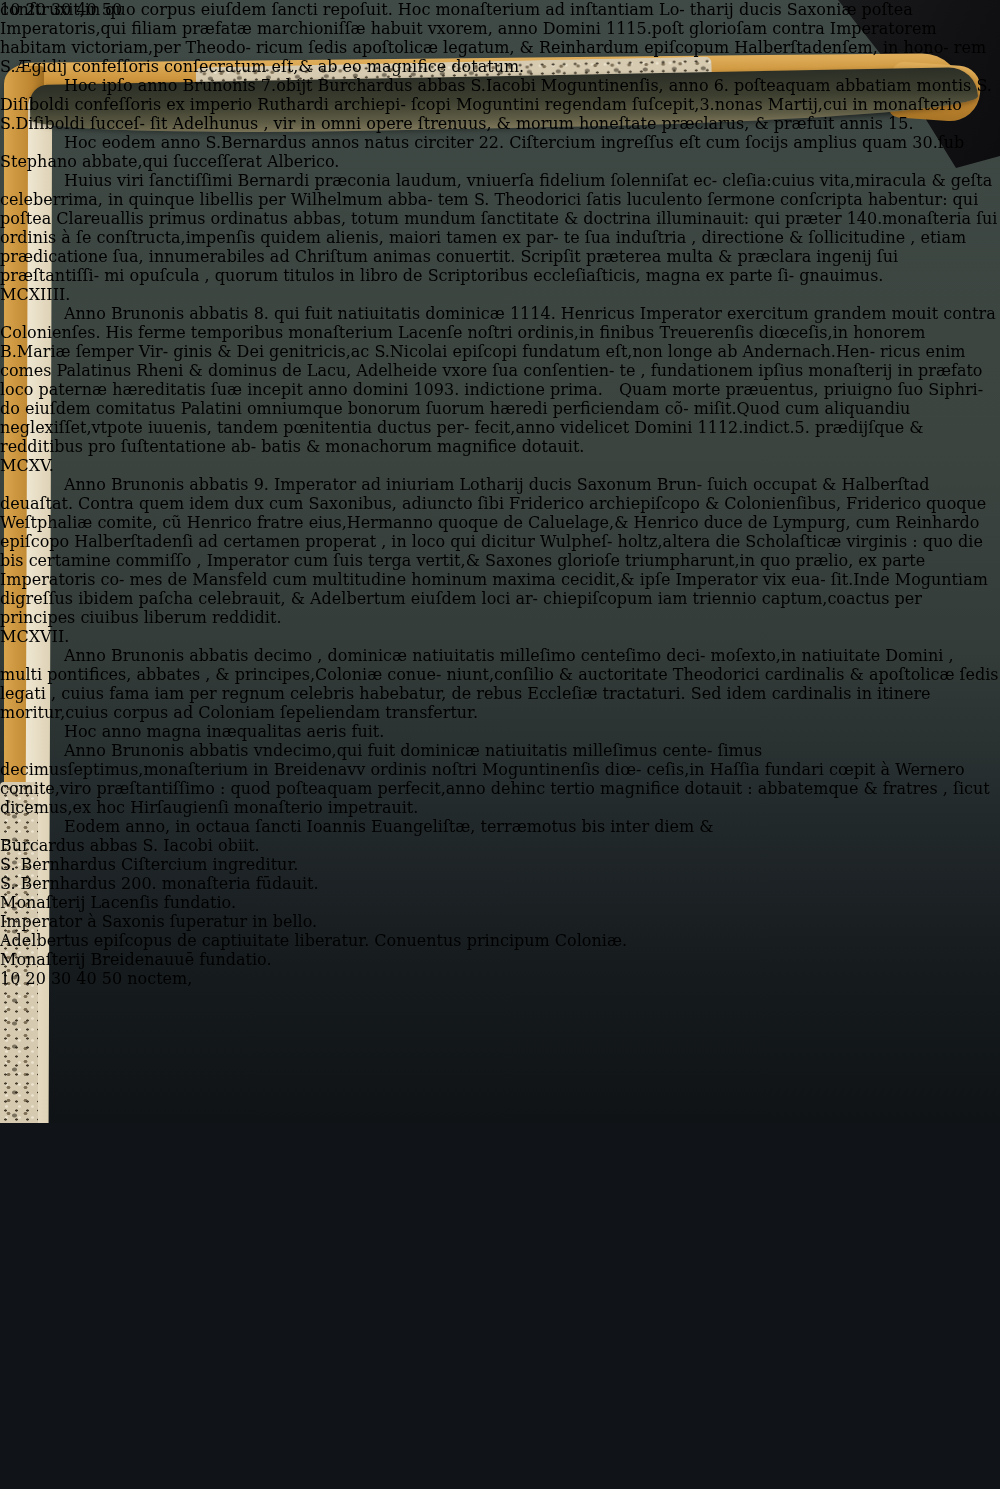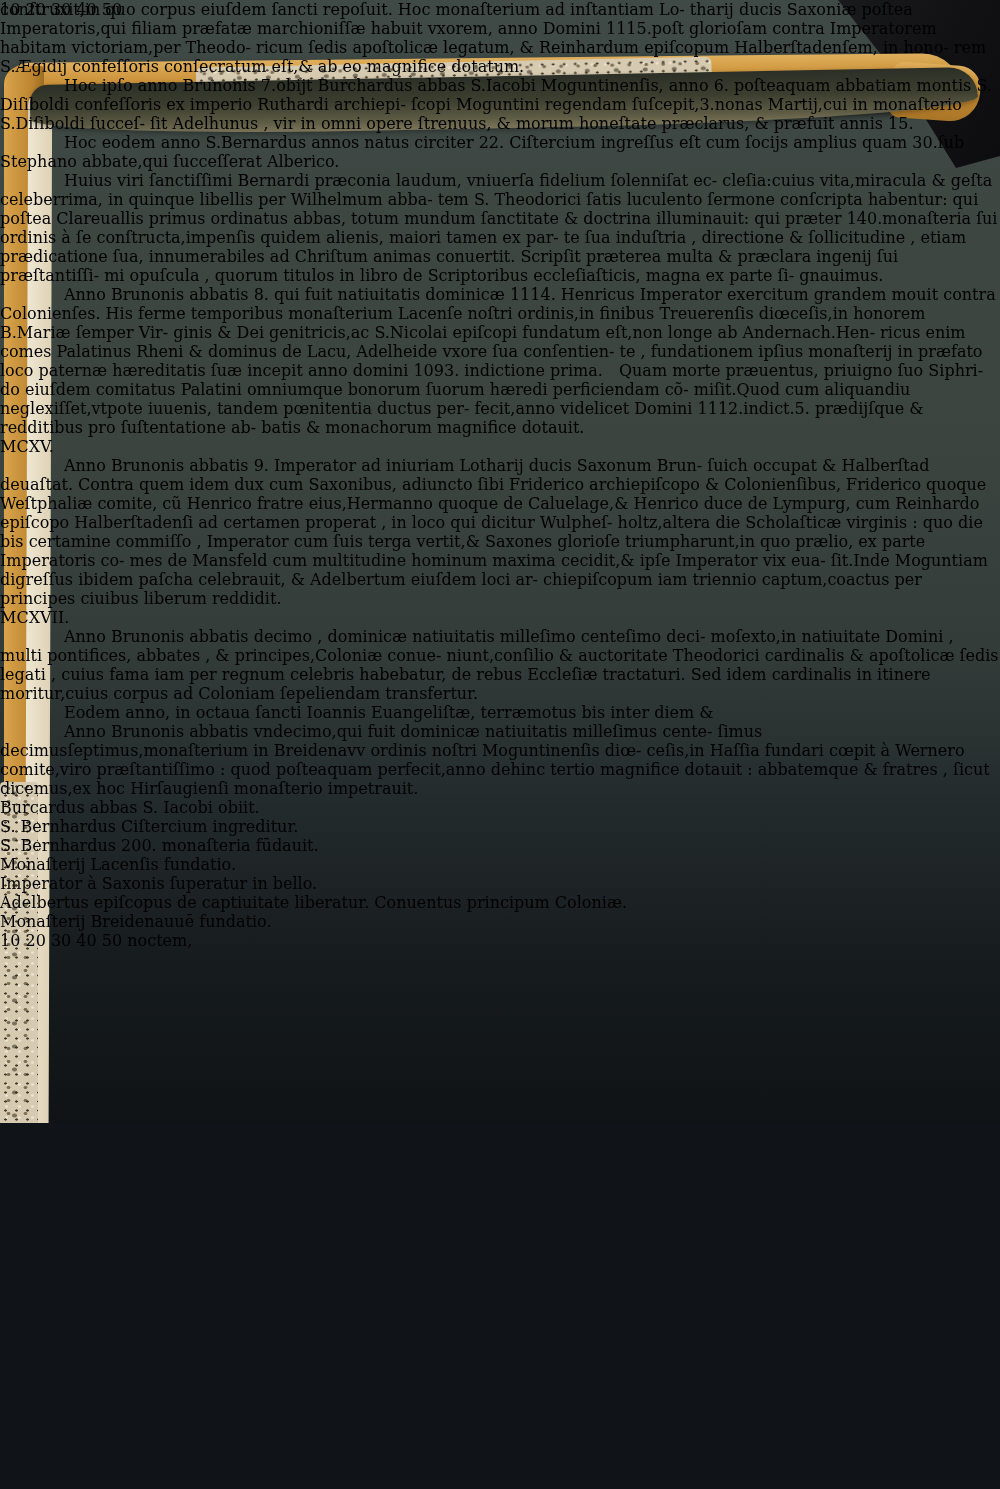"MCXIIII." div.heading { html: none -> <div>MCXIIII.</div> }
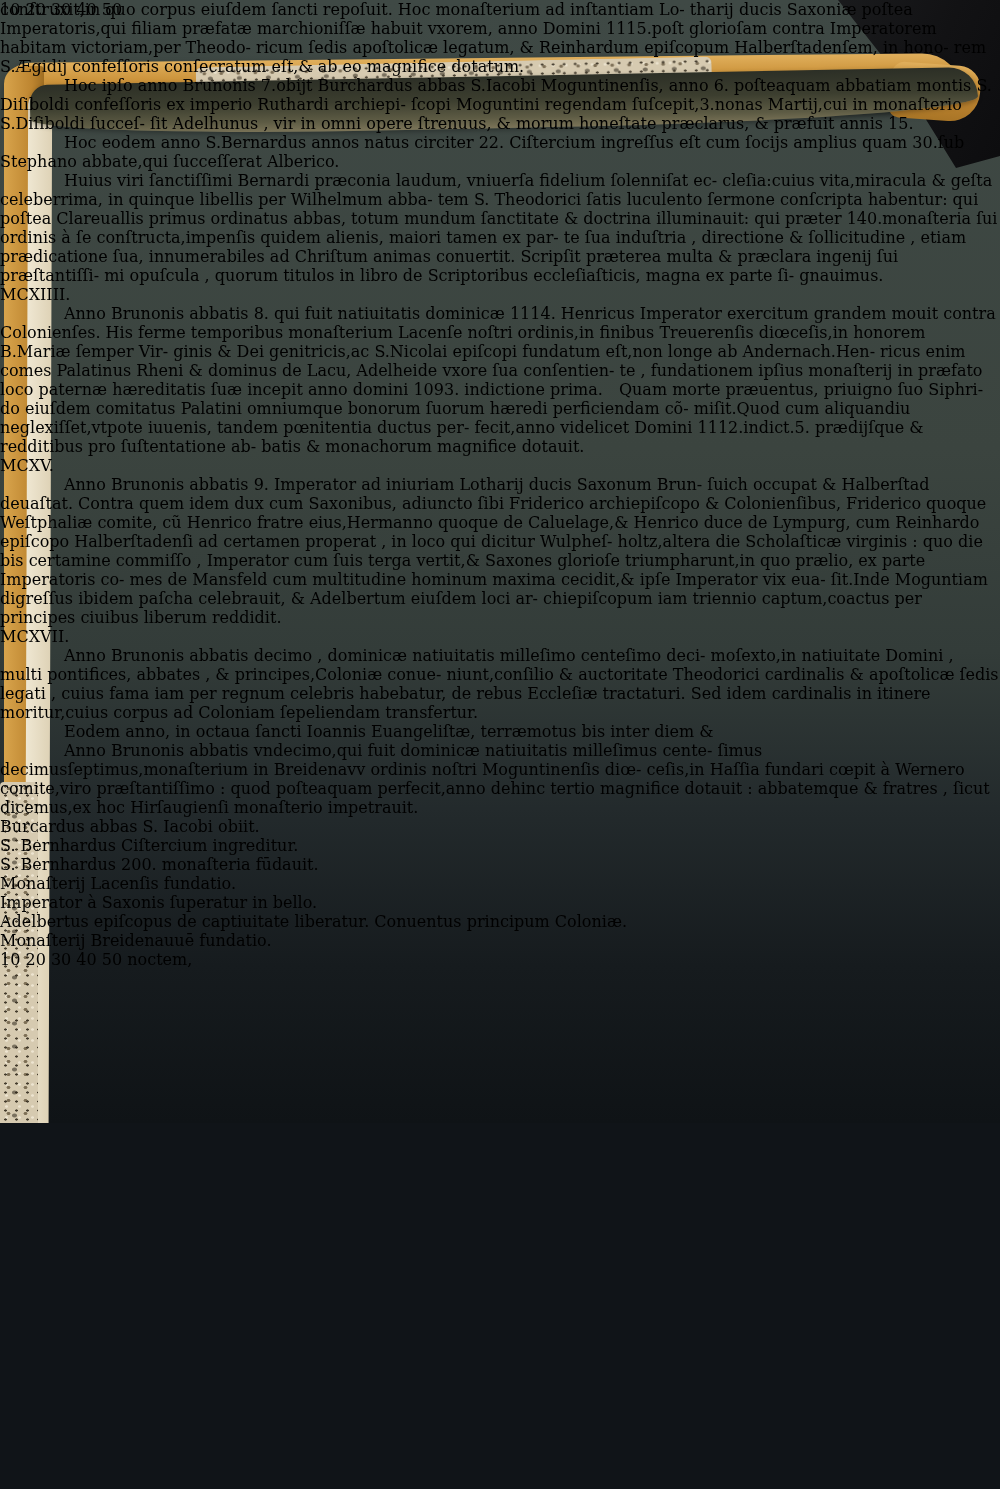"Hoc anno magna inæqualitas aeris" div.para { html: none -> <div> Hoc anno magna inæqualitas aeris fuit.</div> }
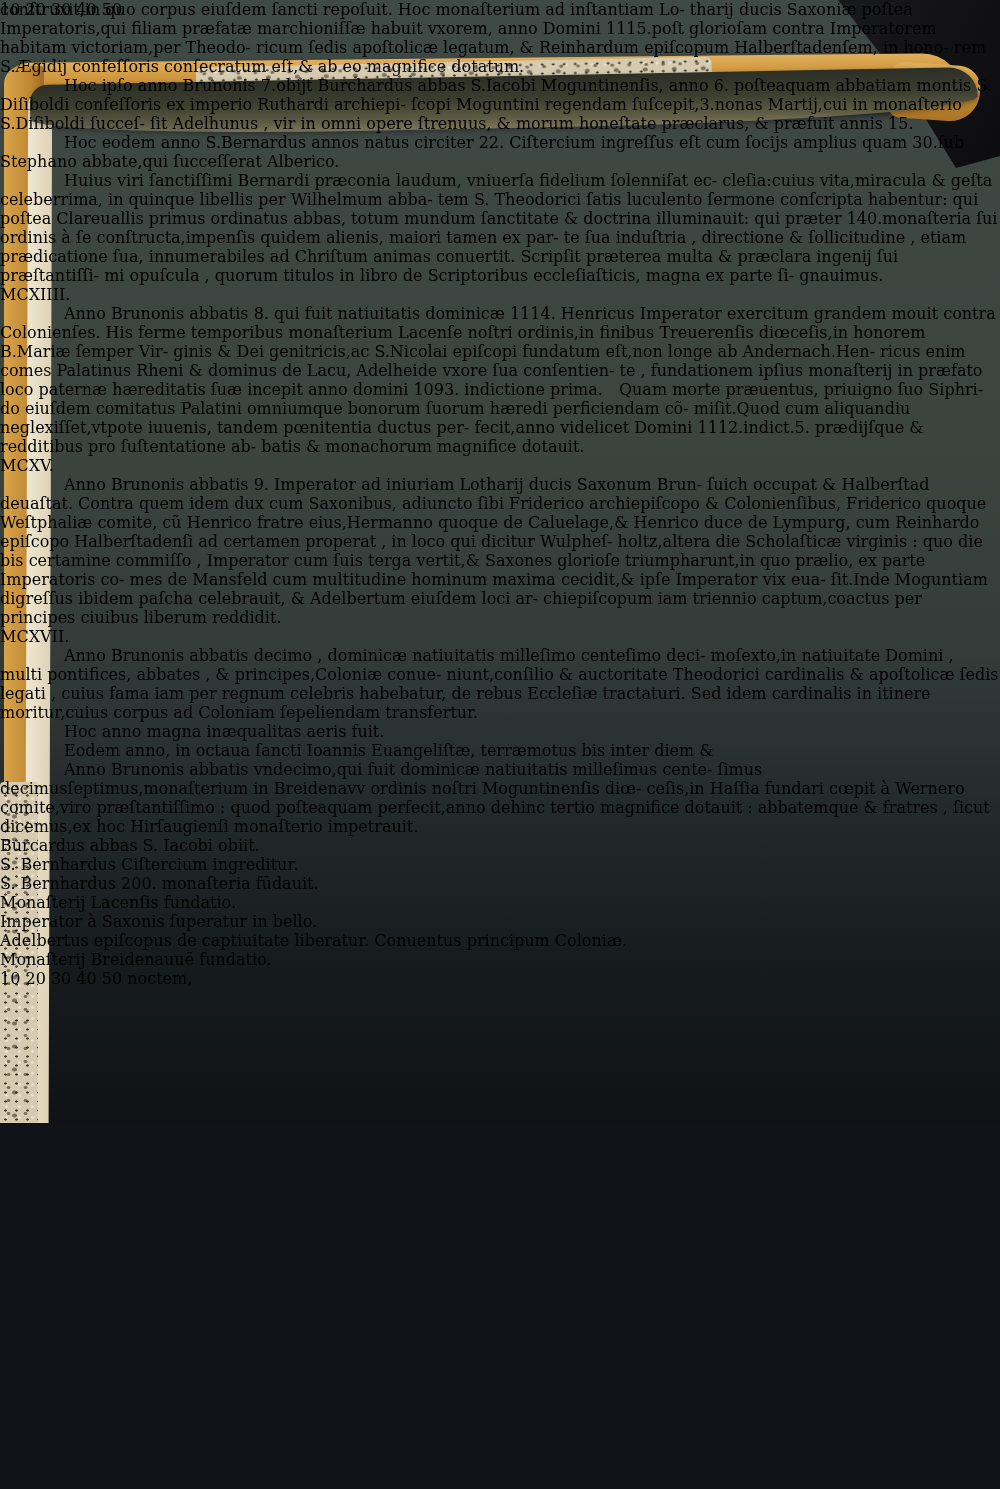"Eodem anno, in octaua ſancti" div.para { order: before "Anno Brunonis abbatis vndecimo,qui fuit" -> after "Anno Brunonis abbatis vndecimo,qui fuit" }
